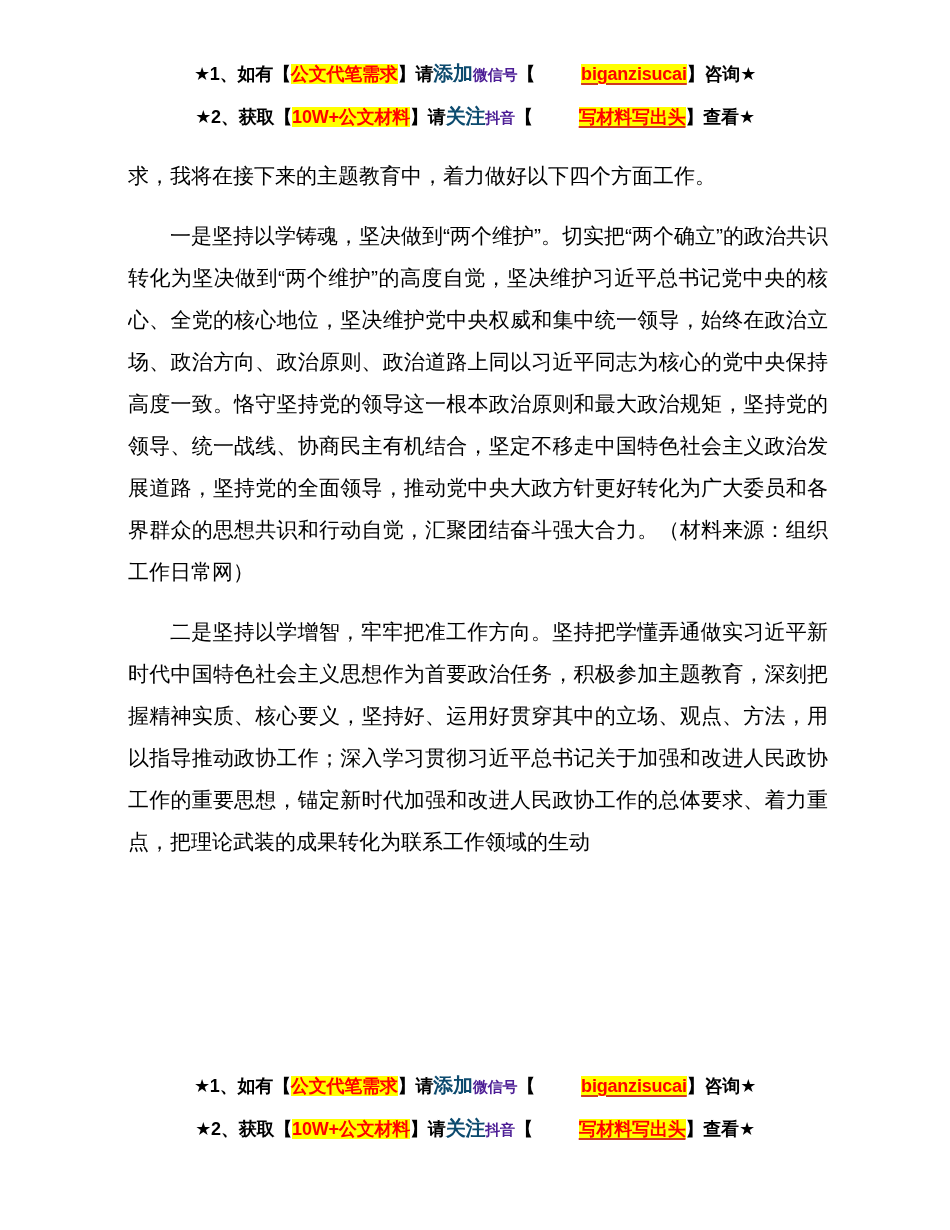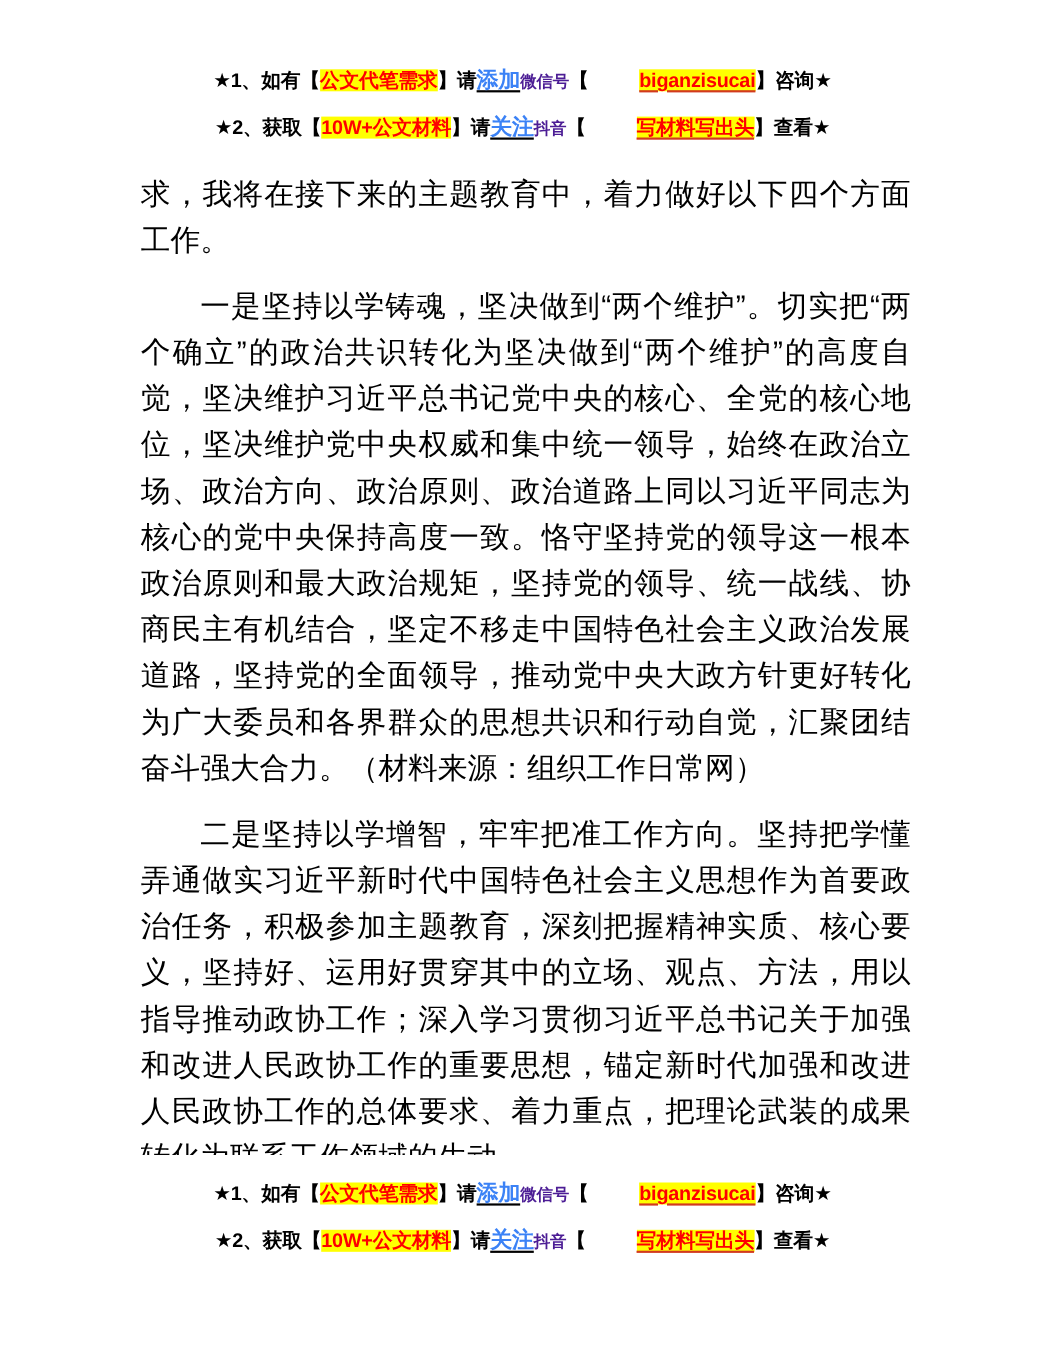"添加" .seg-u { color: #3b82f6 -> #0c4a6e; text-decoration: underline -> none }
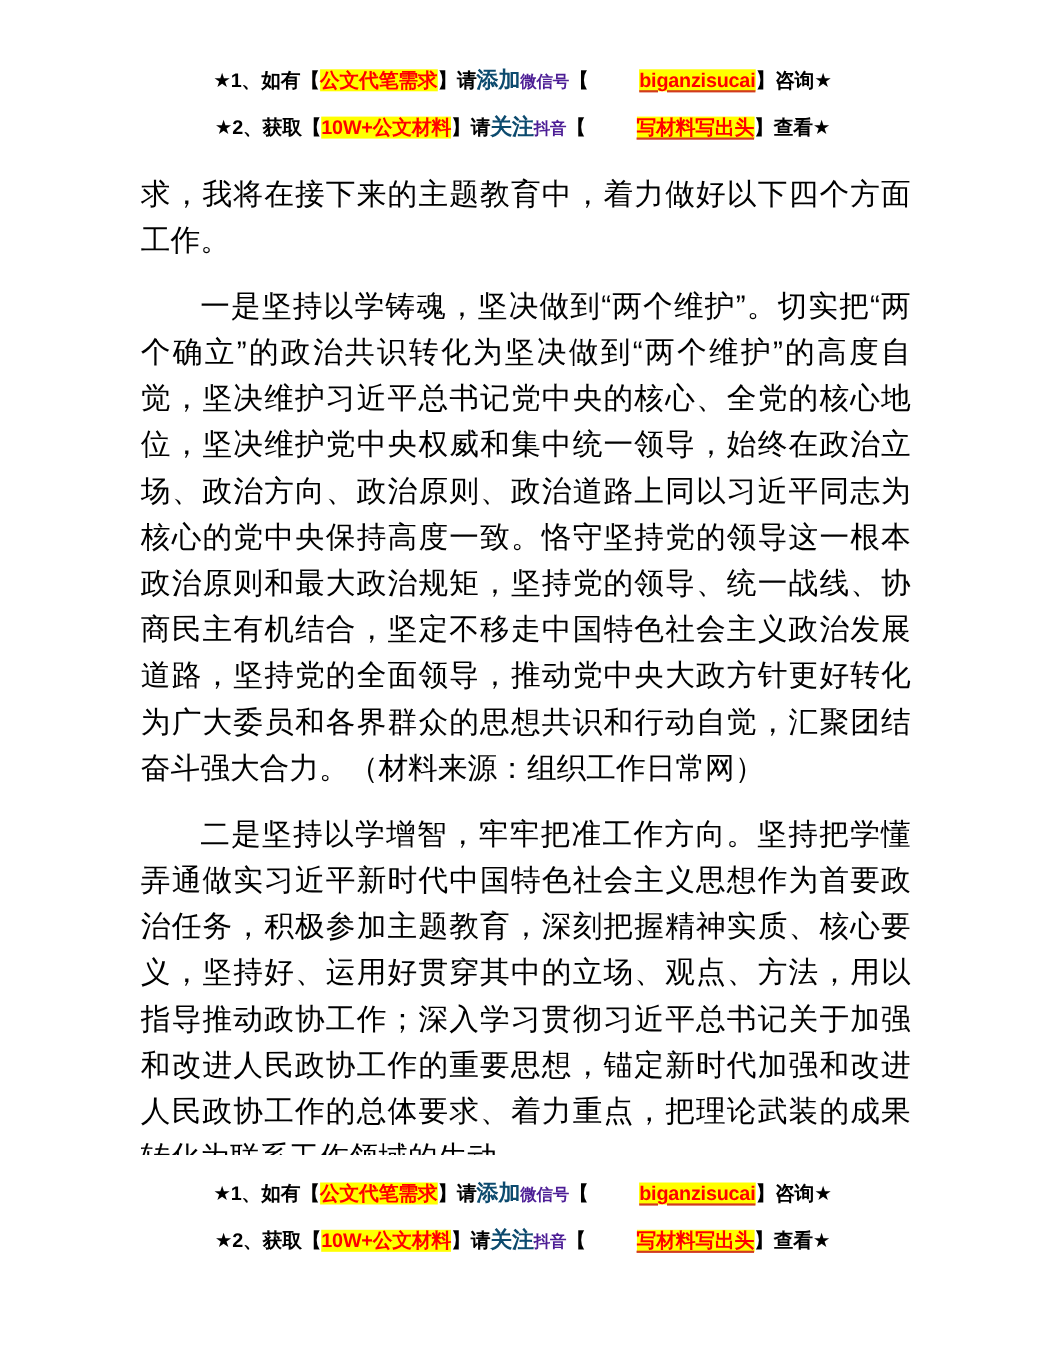"求，我将在接下来的主题教育中，着力做好以下四个方面工作。" .para { font-size: 27px -> 21px }
